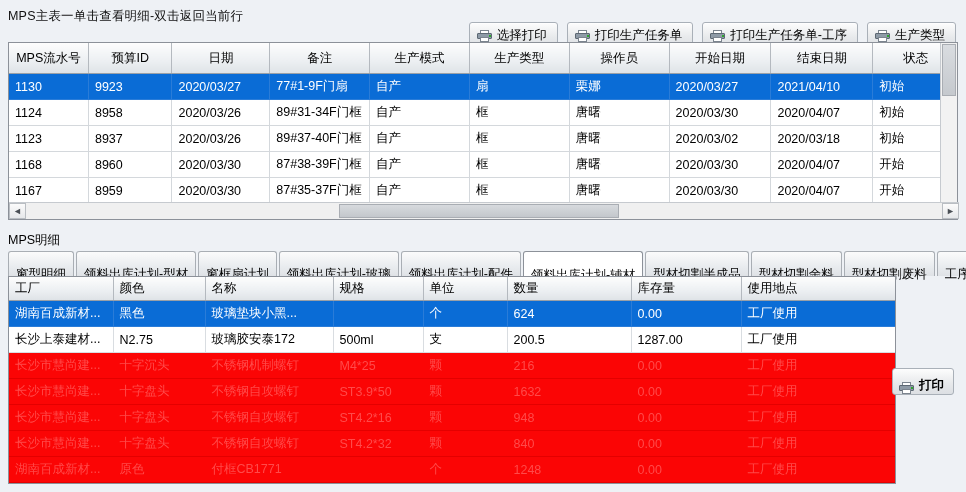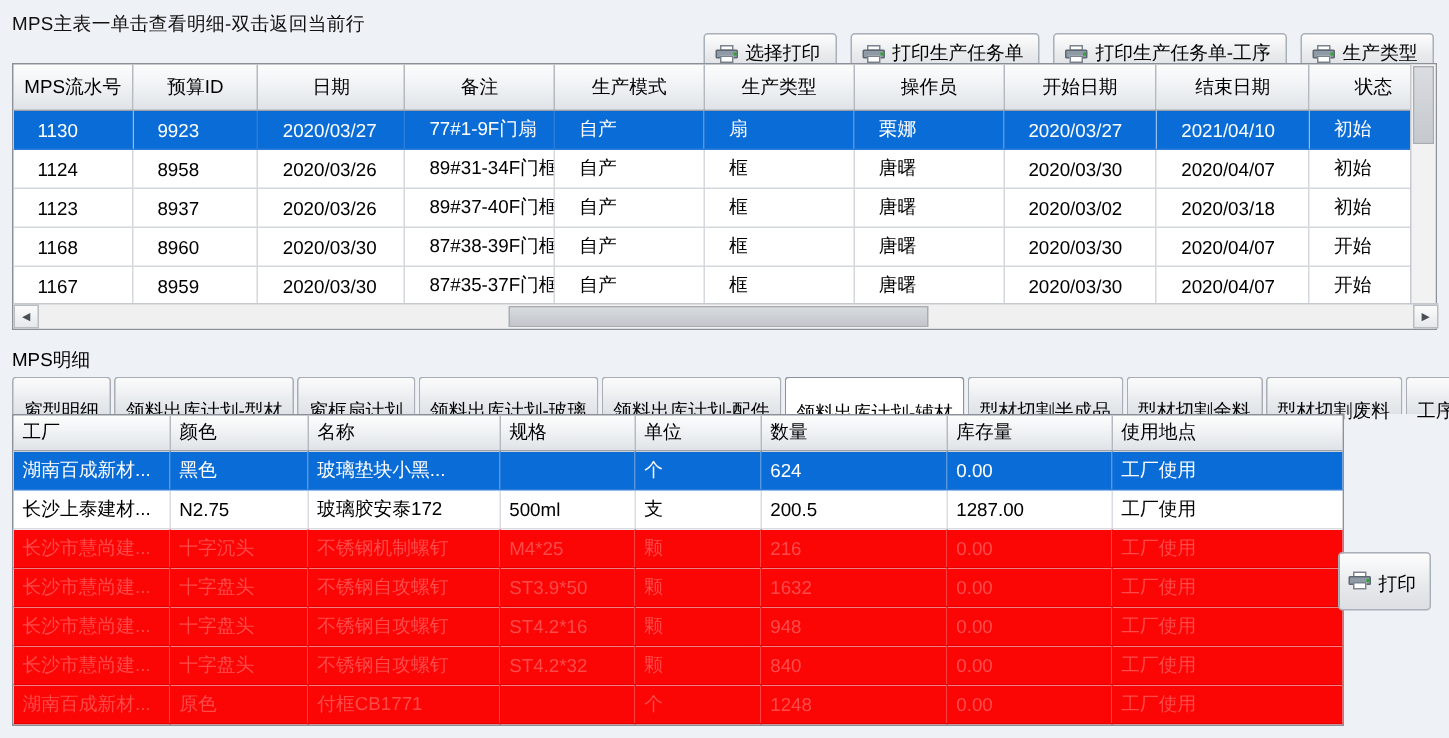"1130" table.mps td { padding: 0 16px -> 0 6px }
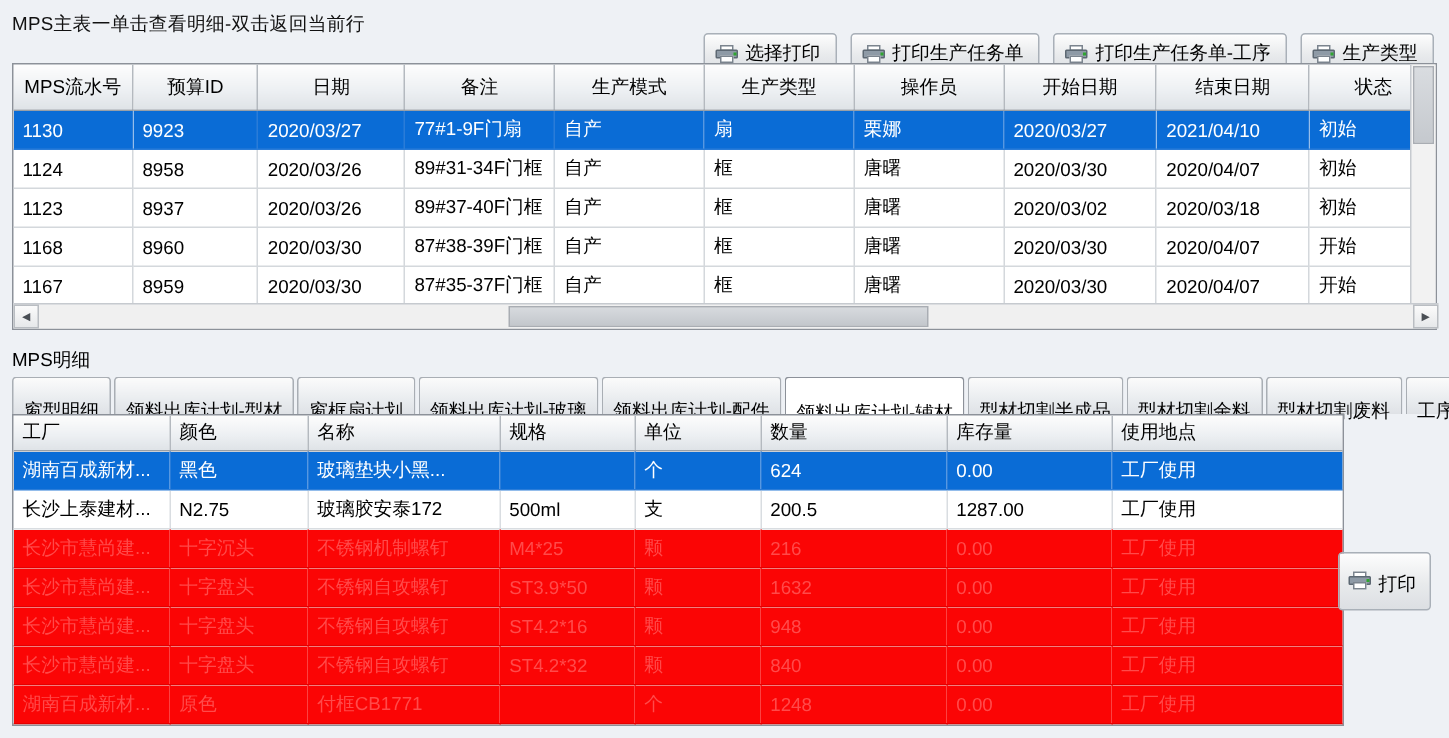"打印" .side-print { align-items: flex-start -> flex-end; font-weight: none -> bold; padding: 12px 9px 0 6px -> 0 9px 0 6px }
